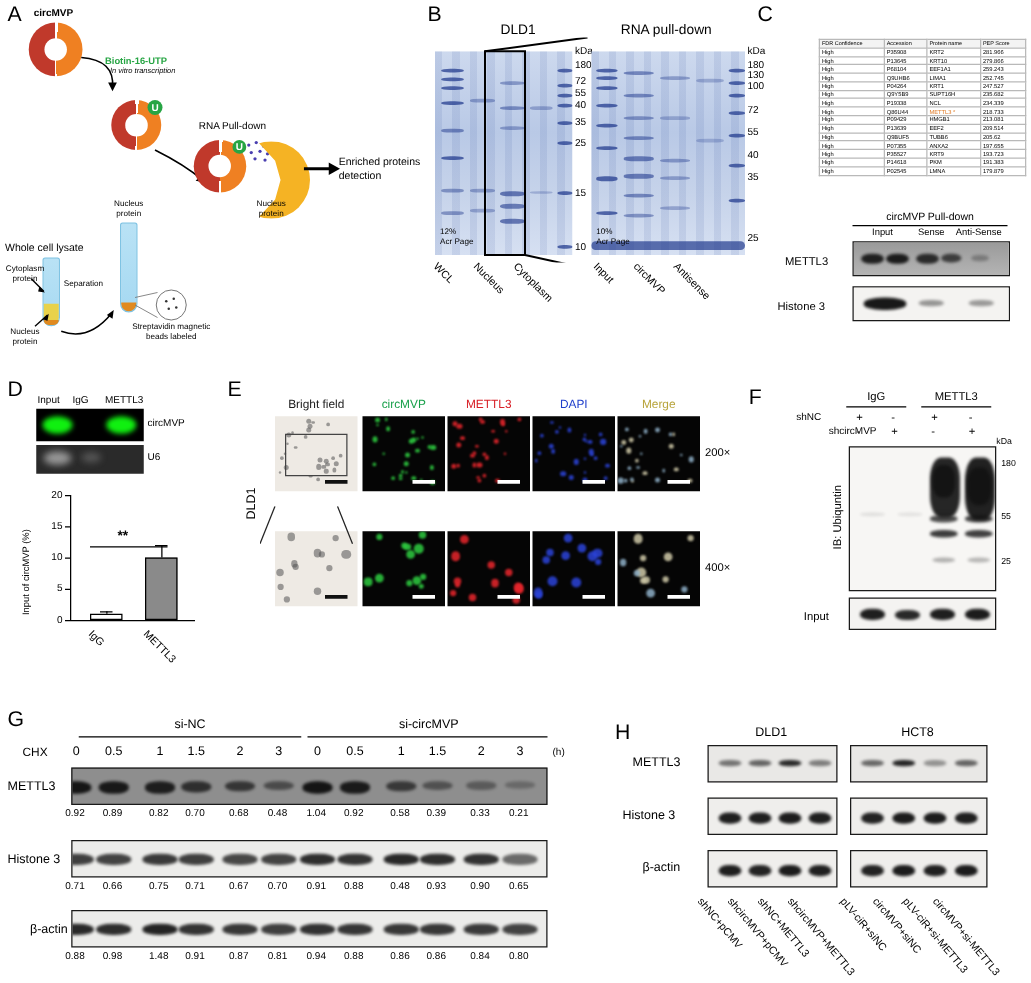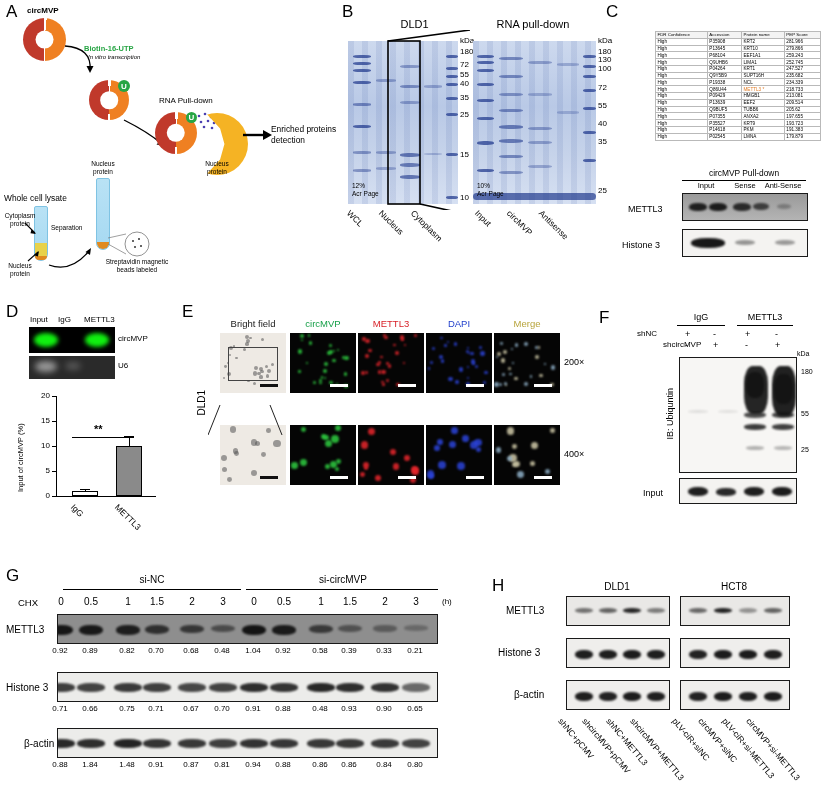"1.84" div.ctr { text: 1.84 -> 0.98 }
